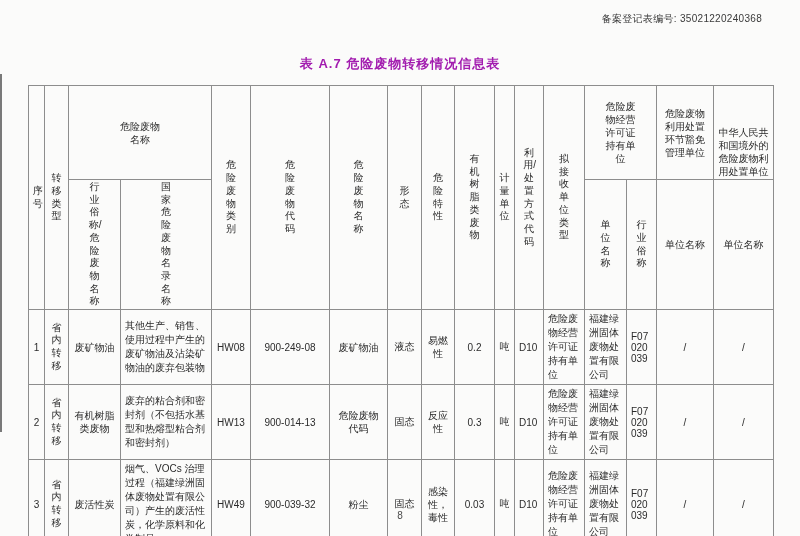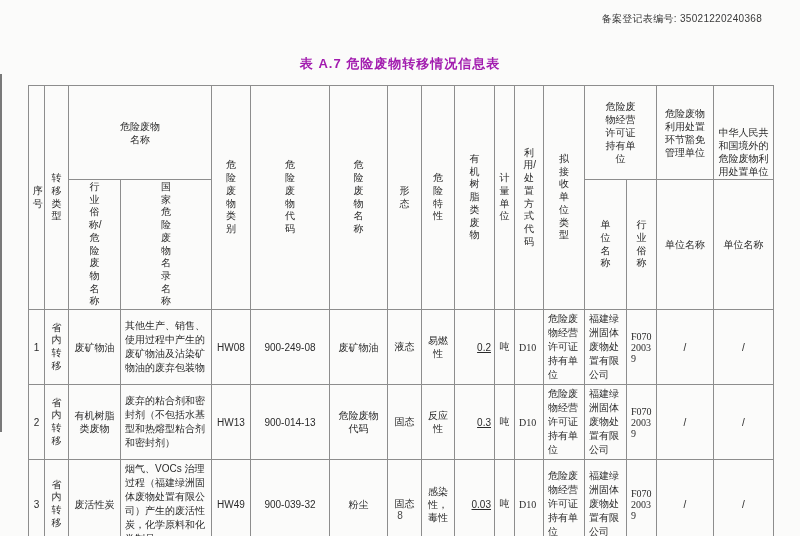"F07020039" td.code { font-family: Liberation Serif, serif -> none }
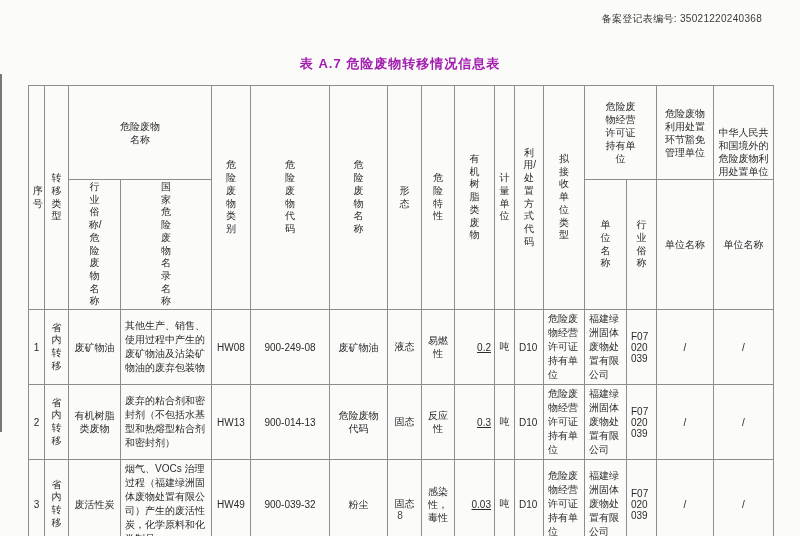"0.2" td.num { text-align: right -> center; text-decoration: underline -> none }
